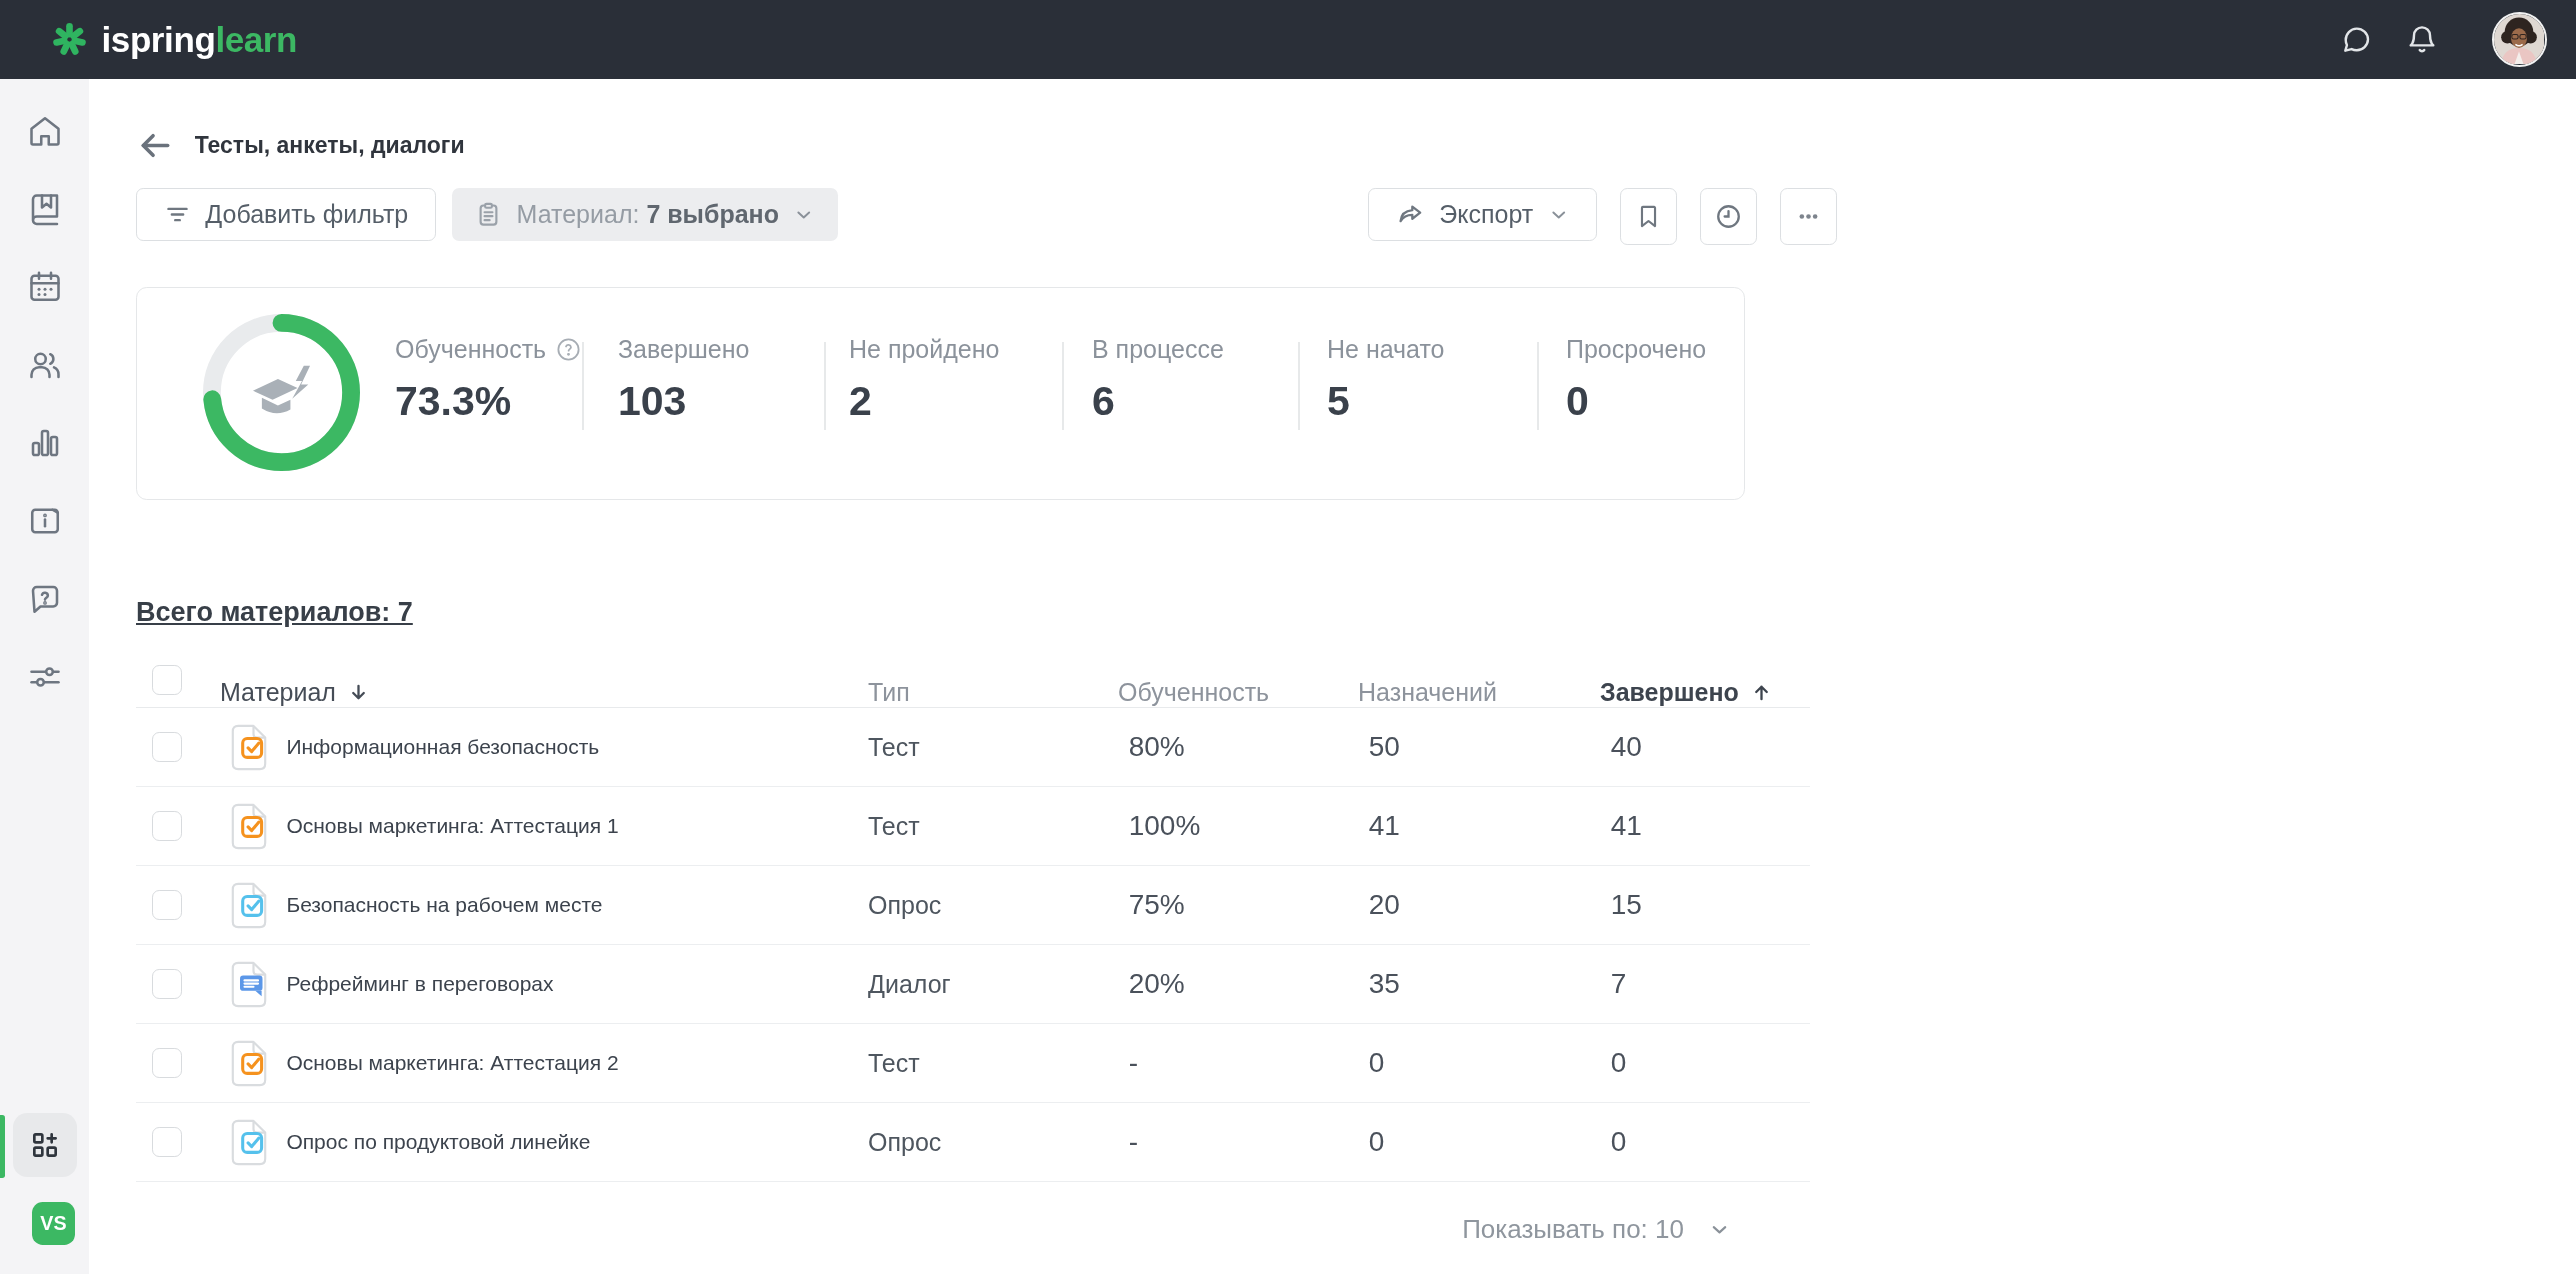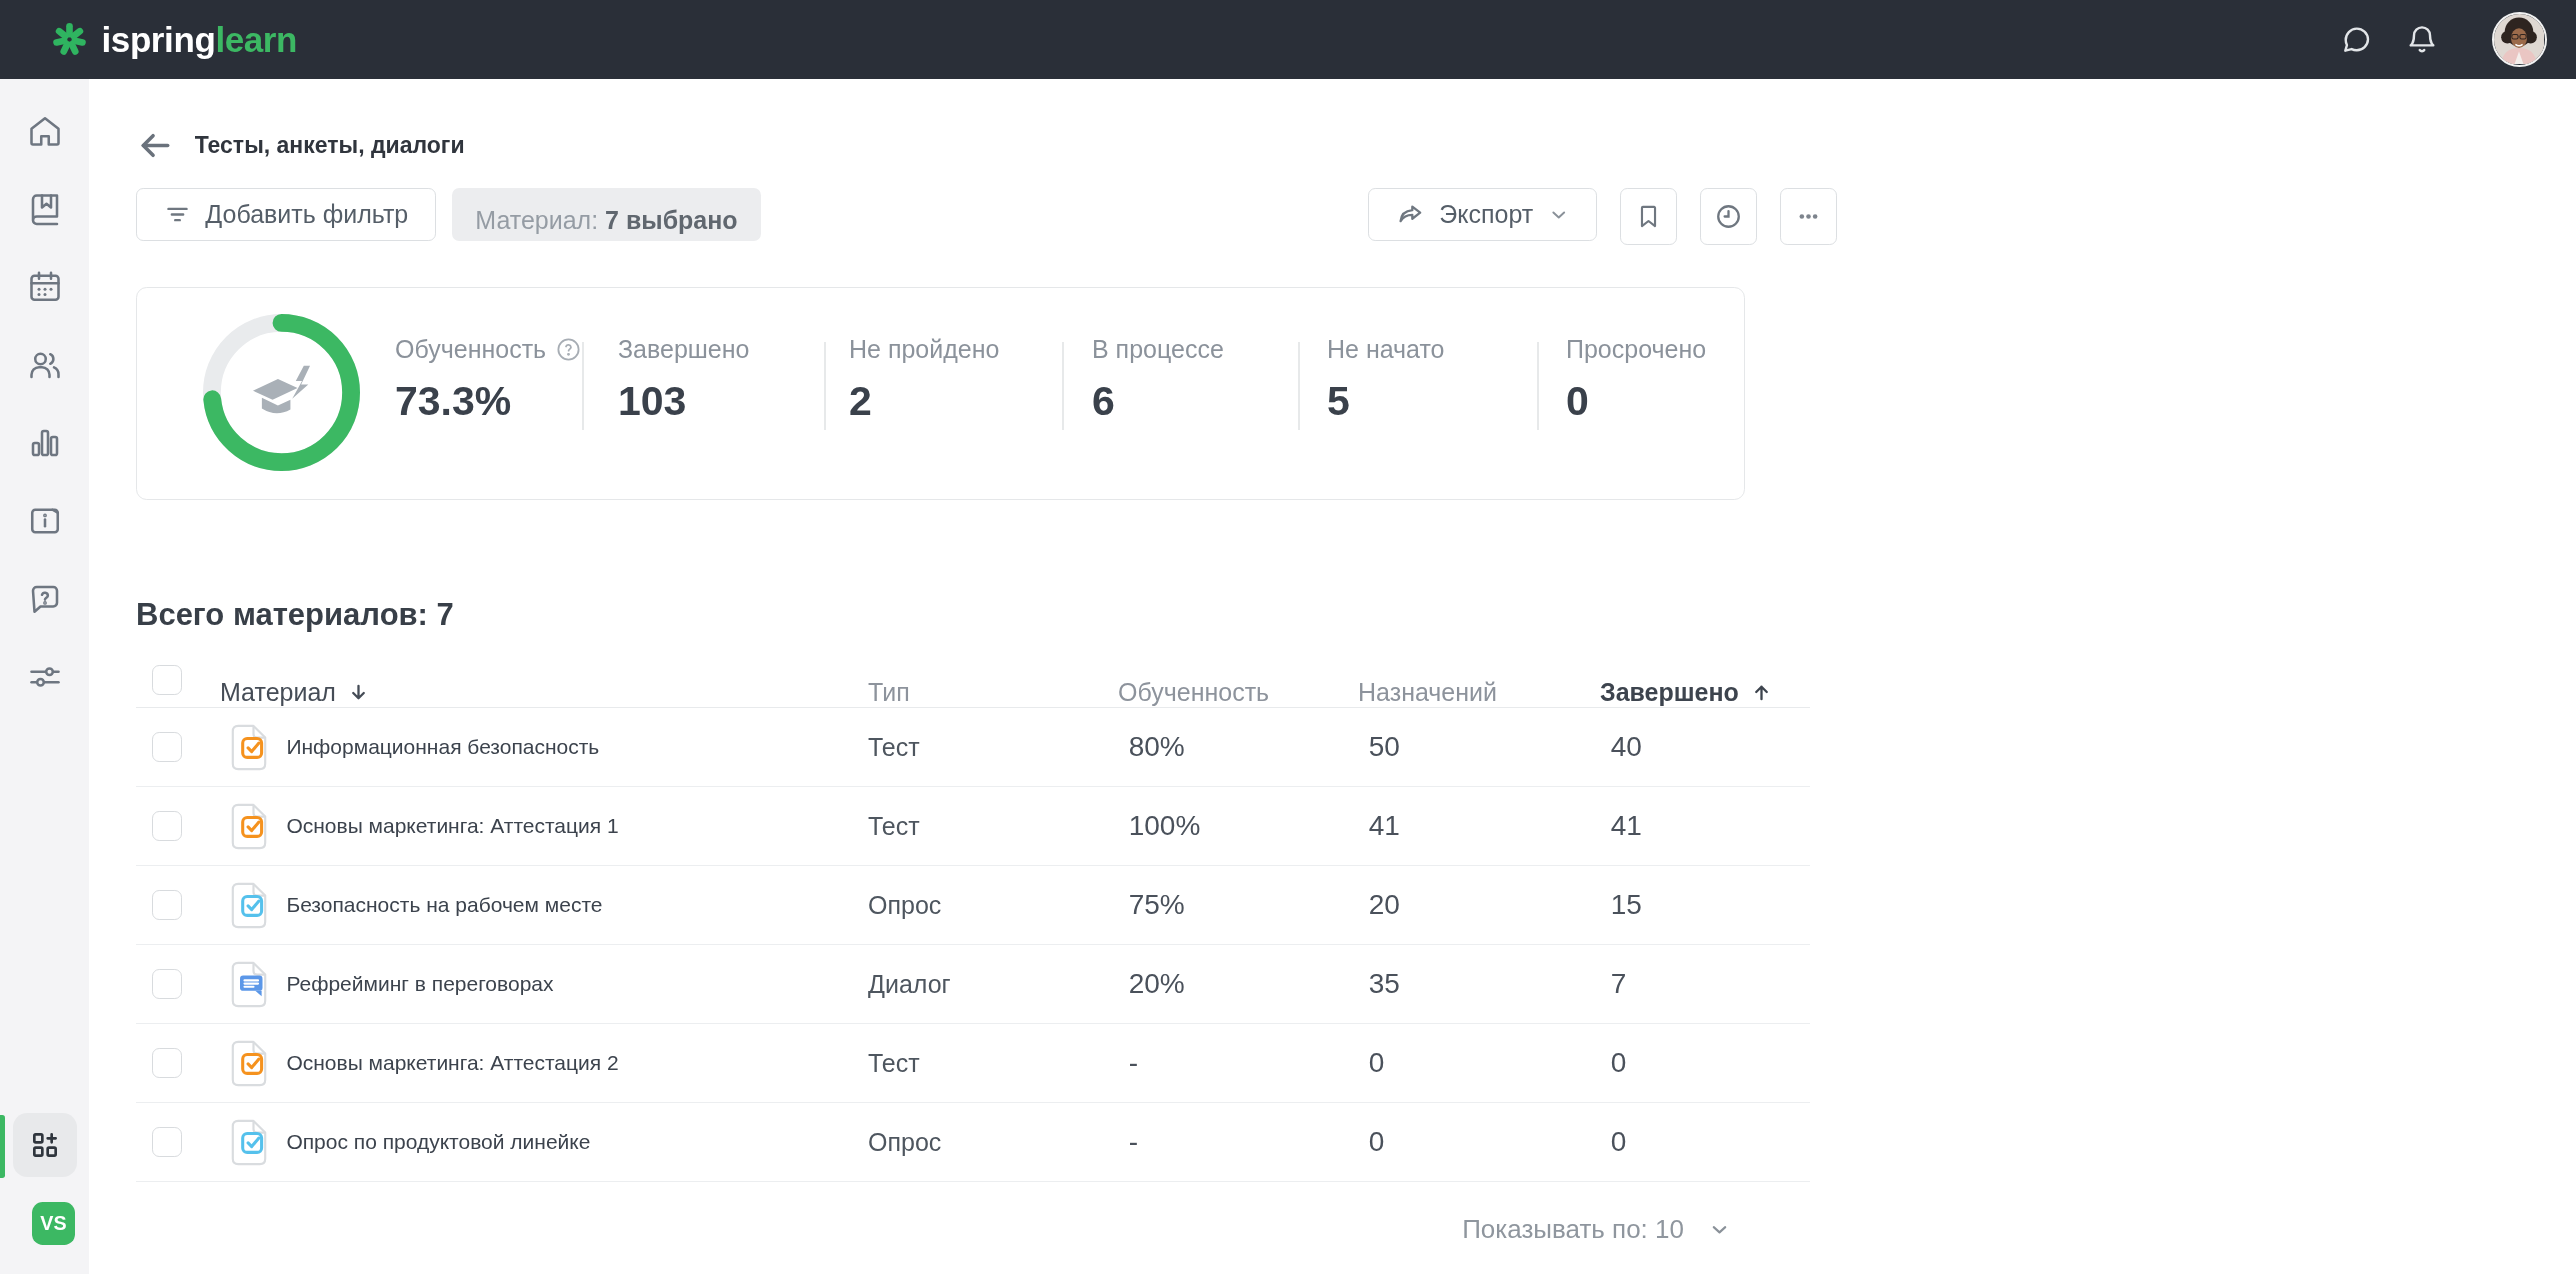"Материал: 7 выбрано" .chip { flex-direction: column -> none; padding: 4px 23px -> 16px 23px }
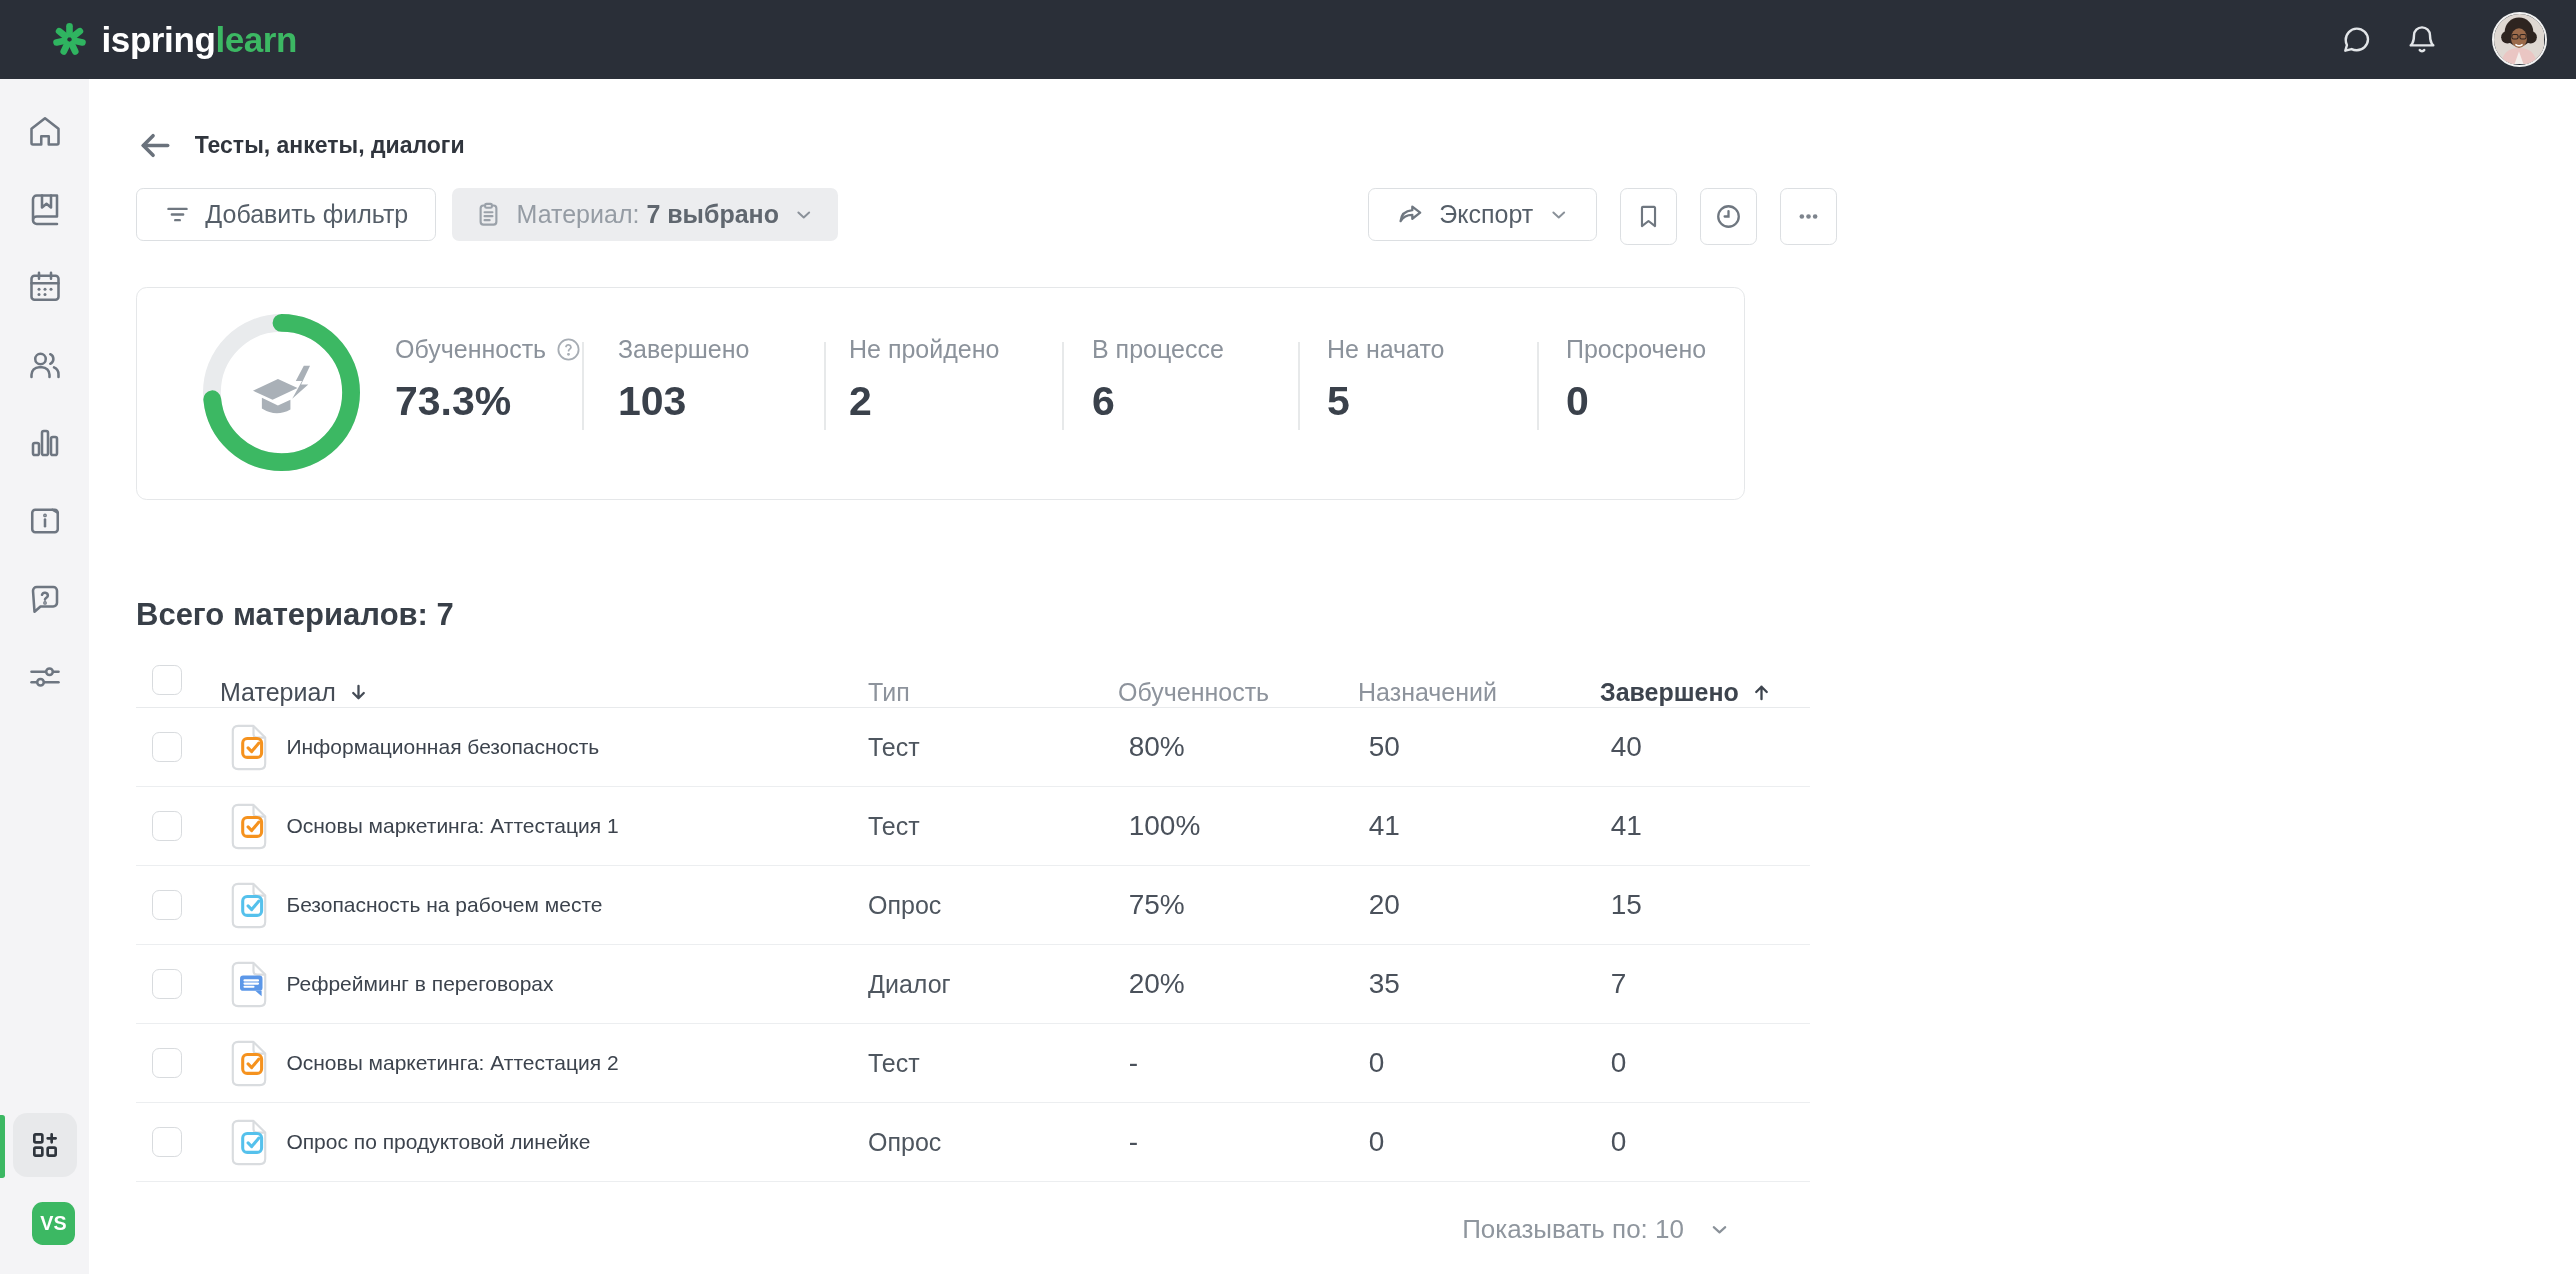"Всего материалов: 7" .section-title { font-size: 31px -> 27px; text-decoration: none -> underline }
